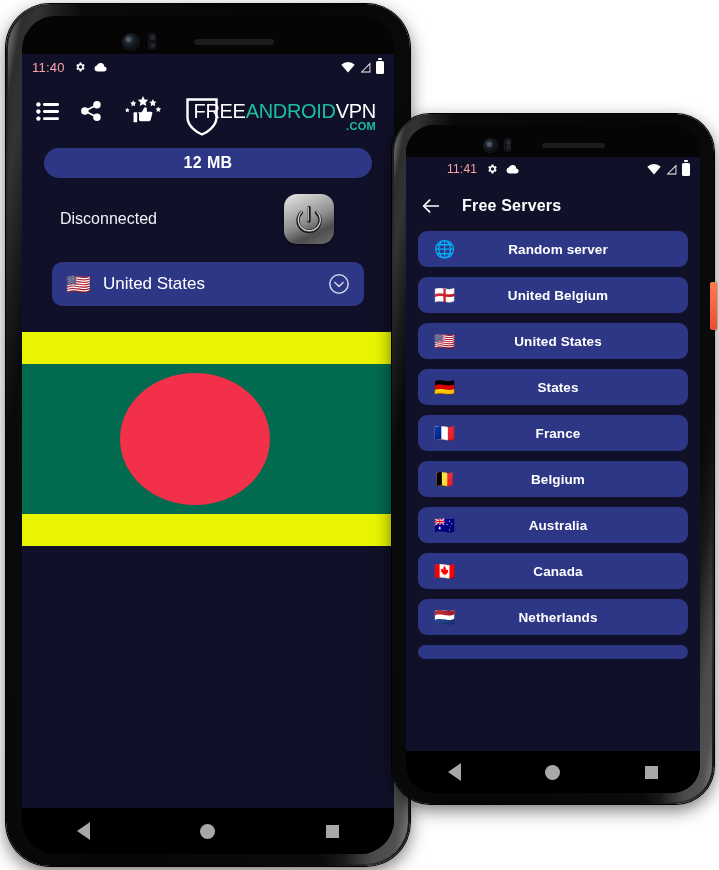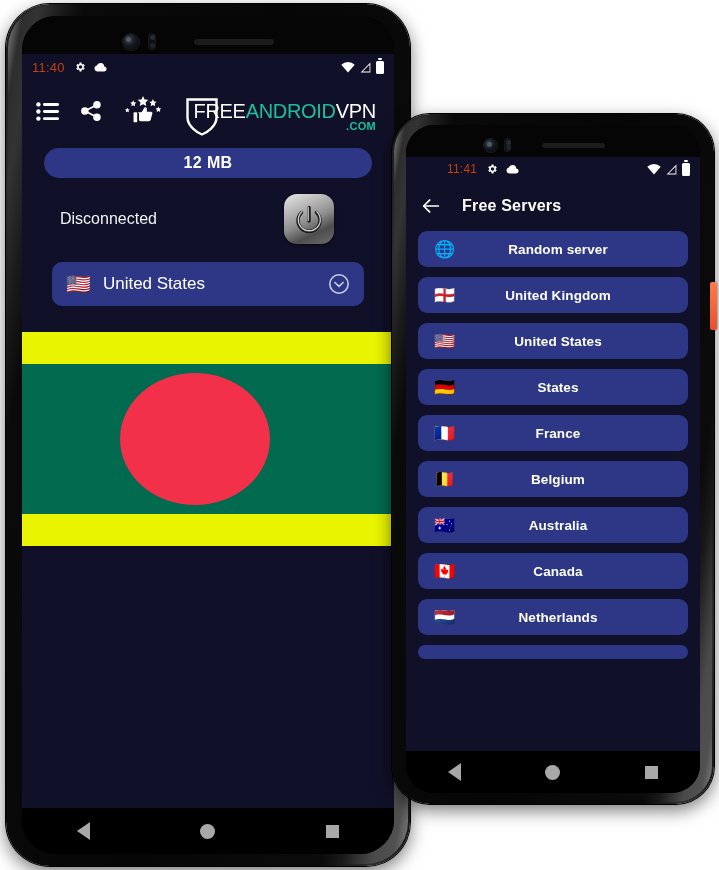"11:40" .statusbar { color: #c2410c -> #fca5a5 }
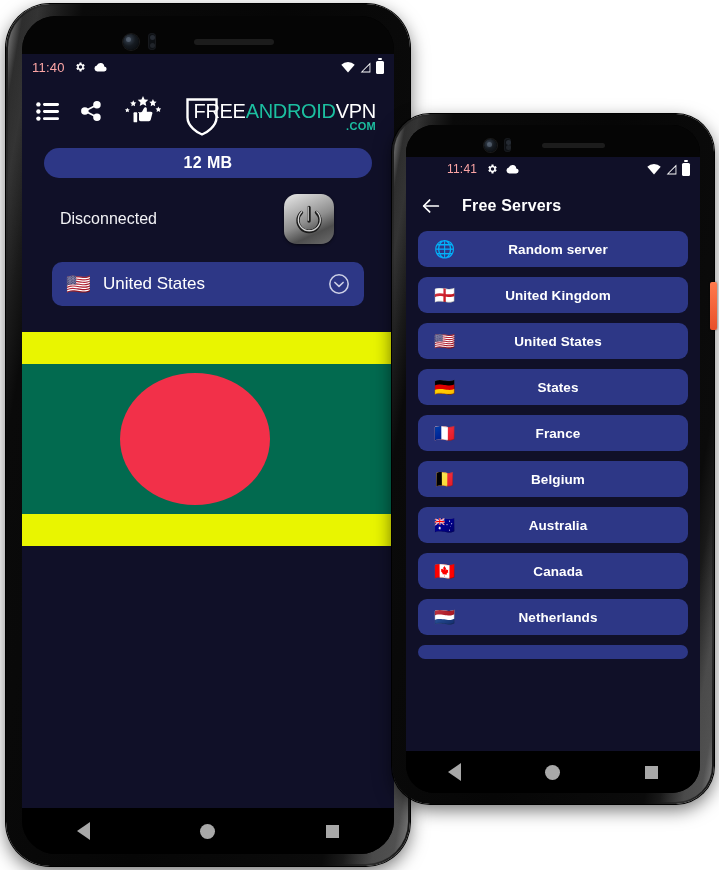"United Kingdom" span.srv-name { text: Kingdom -> Belgium }
